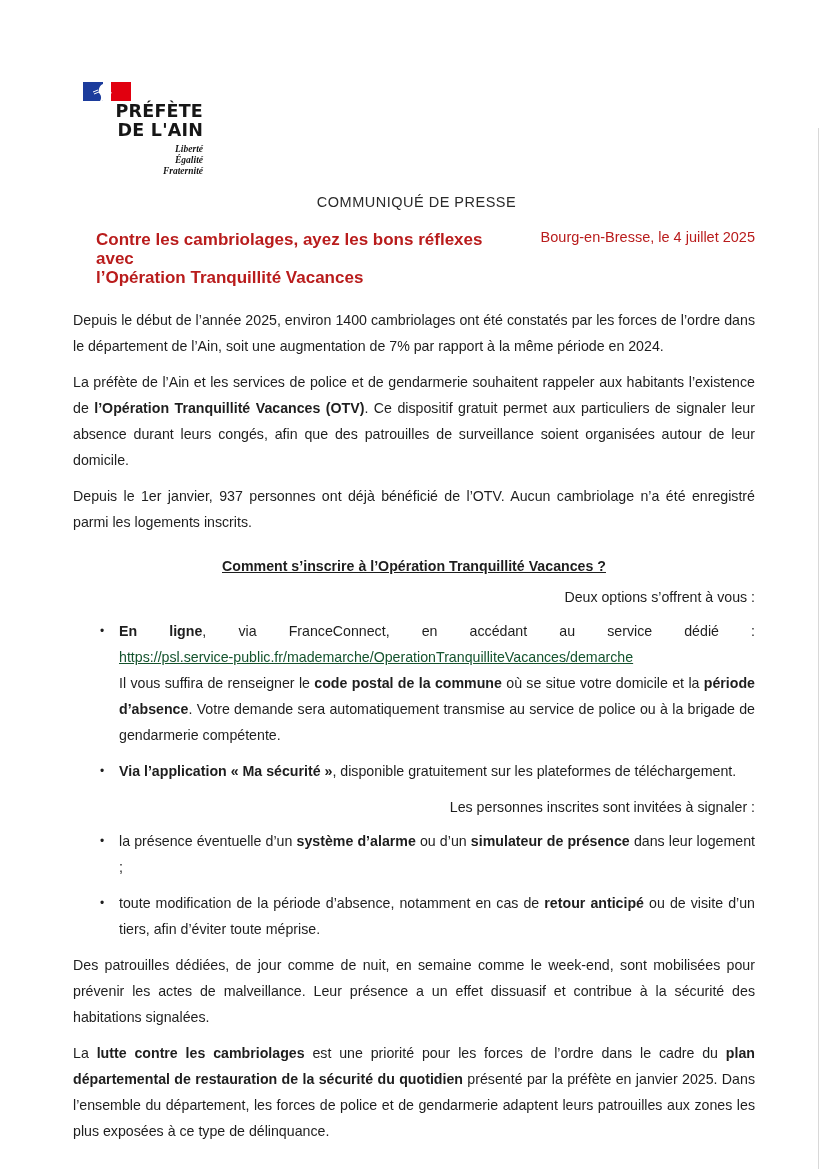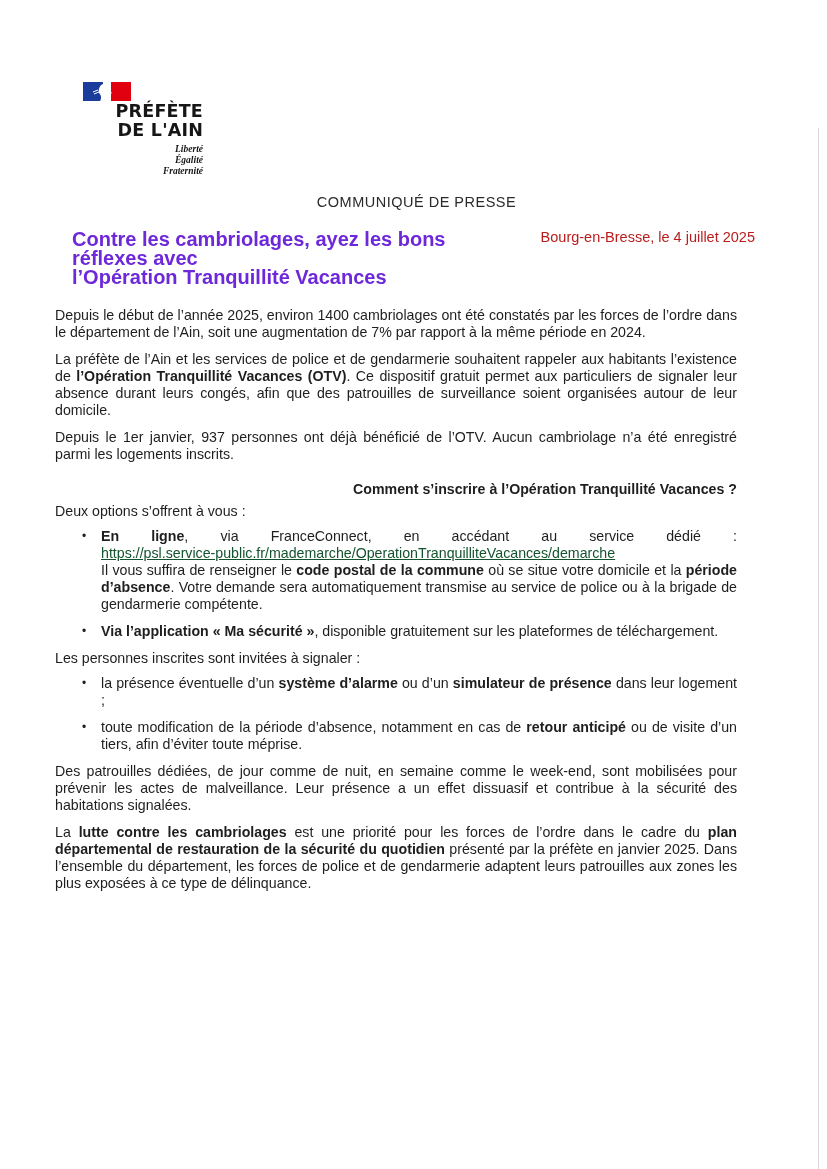"Contre les cambriolages, ayez les" .title { color: #6d28d9 -> #b91c1c; font-size: 20px -> 17px; left: 72px -> 96px }
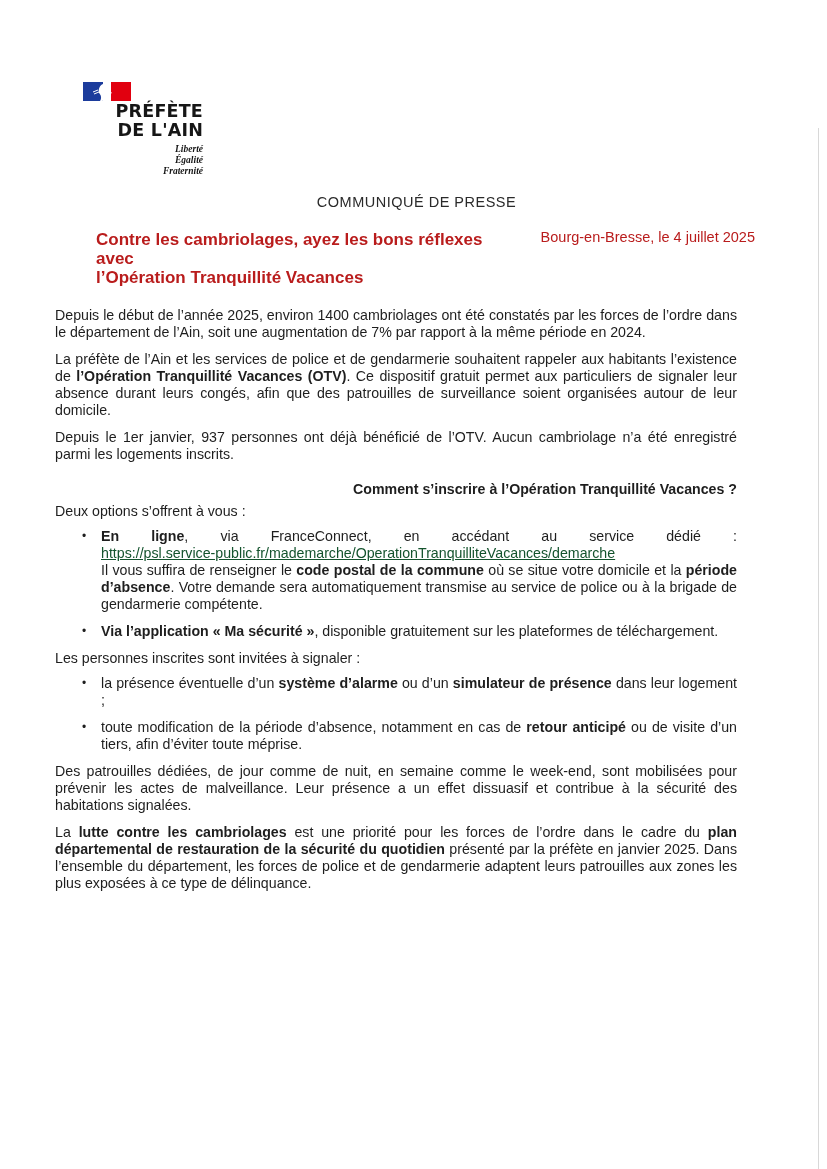"Depuis le début de l’année" .content { left: 55px -> 73px; line-height: 17px -> 26px }
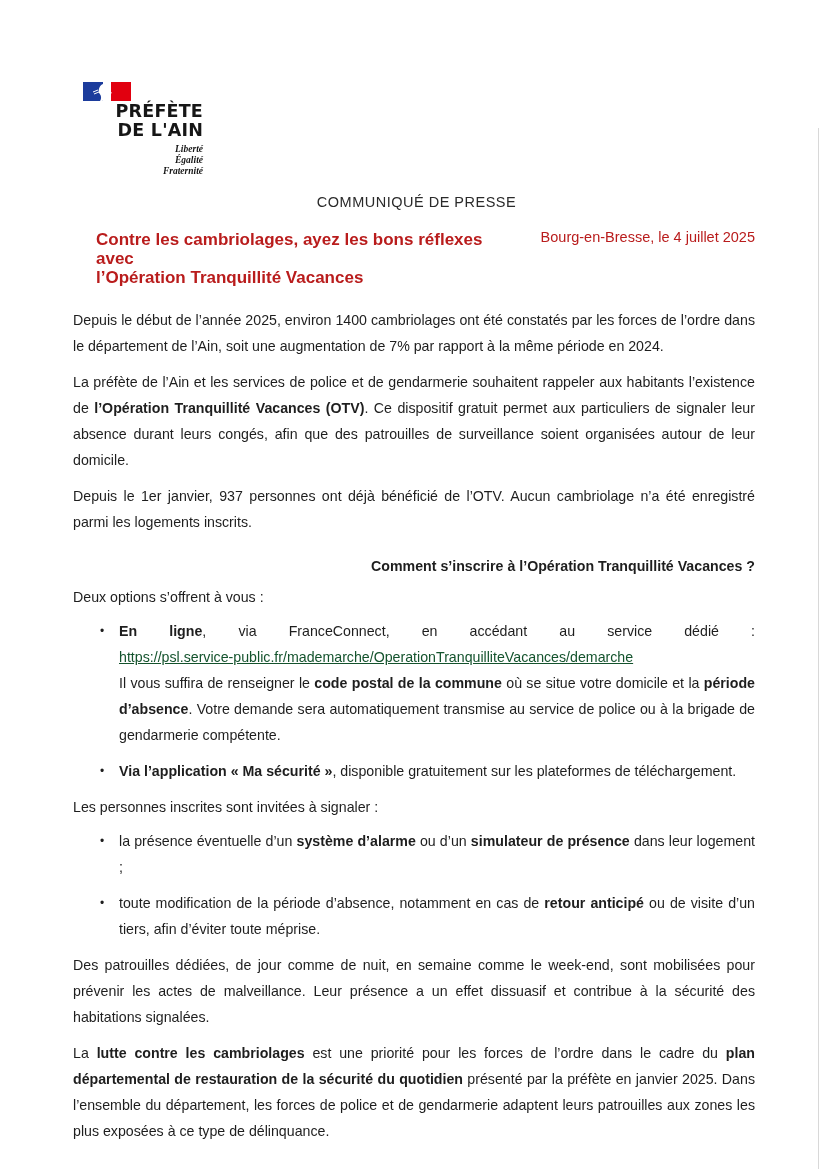"Comment s’inscrire à l’Opération" .content .heading { text-align: right -> center; text-decoration: none -> underline }
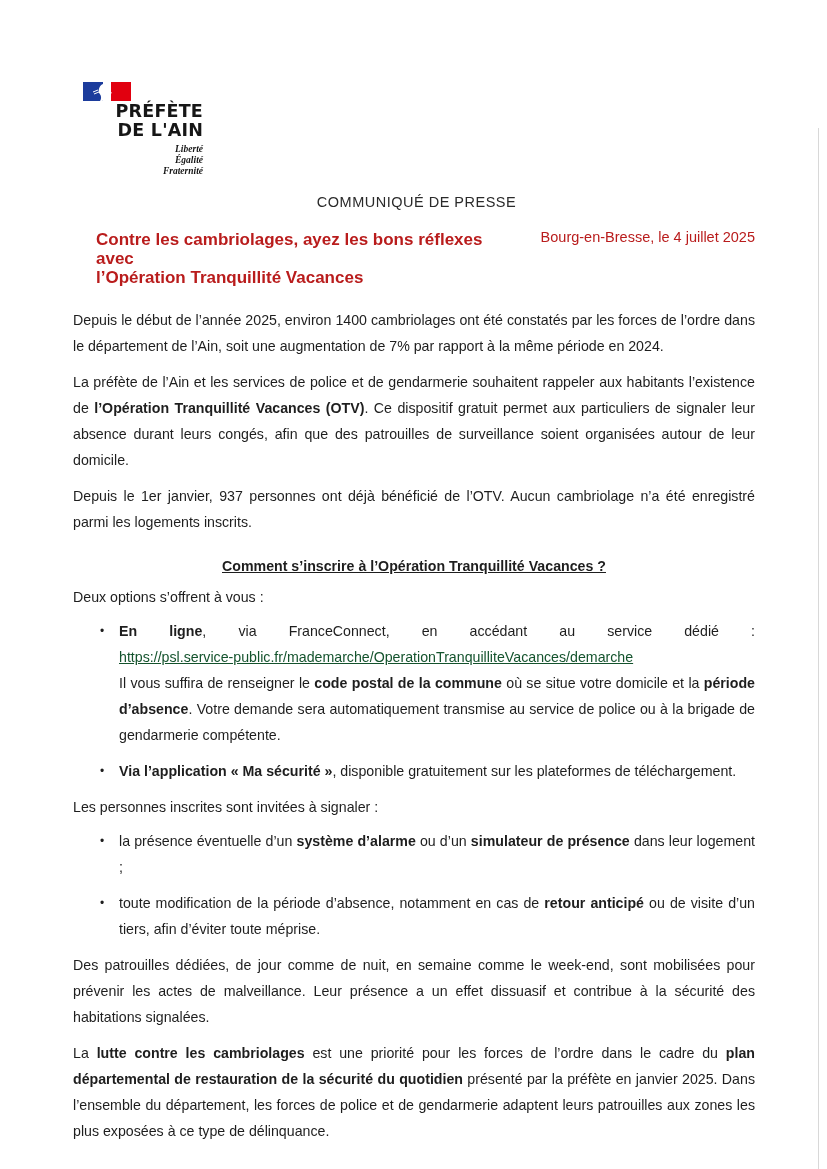"Deux options s’offrent à vous" .content .lead { text-align: none -> right }
